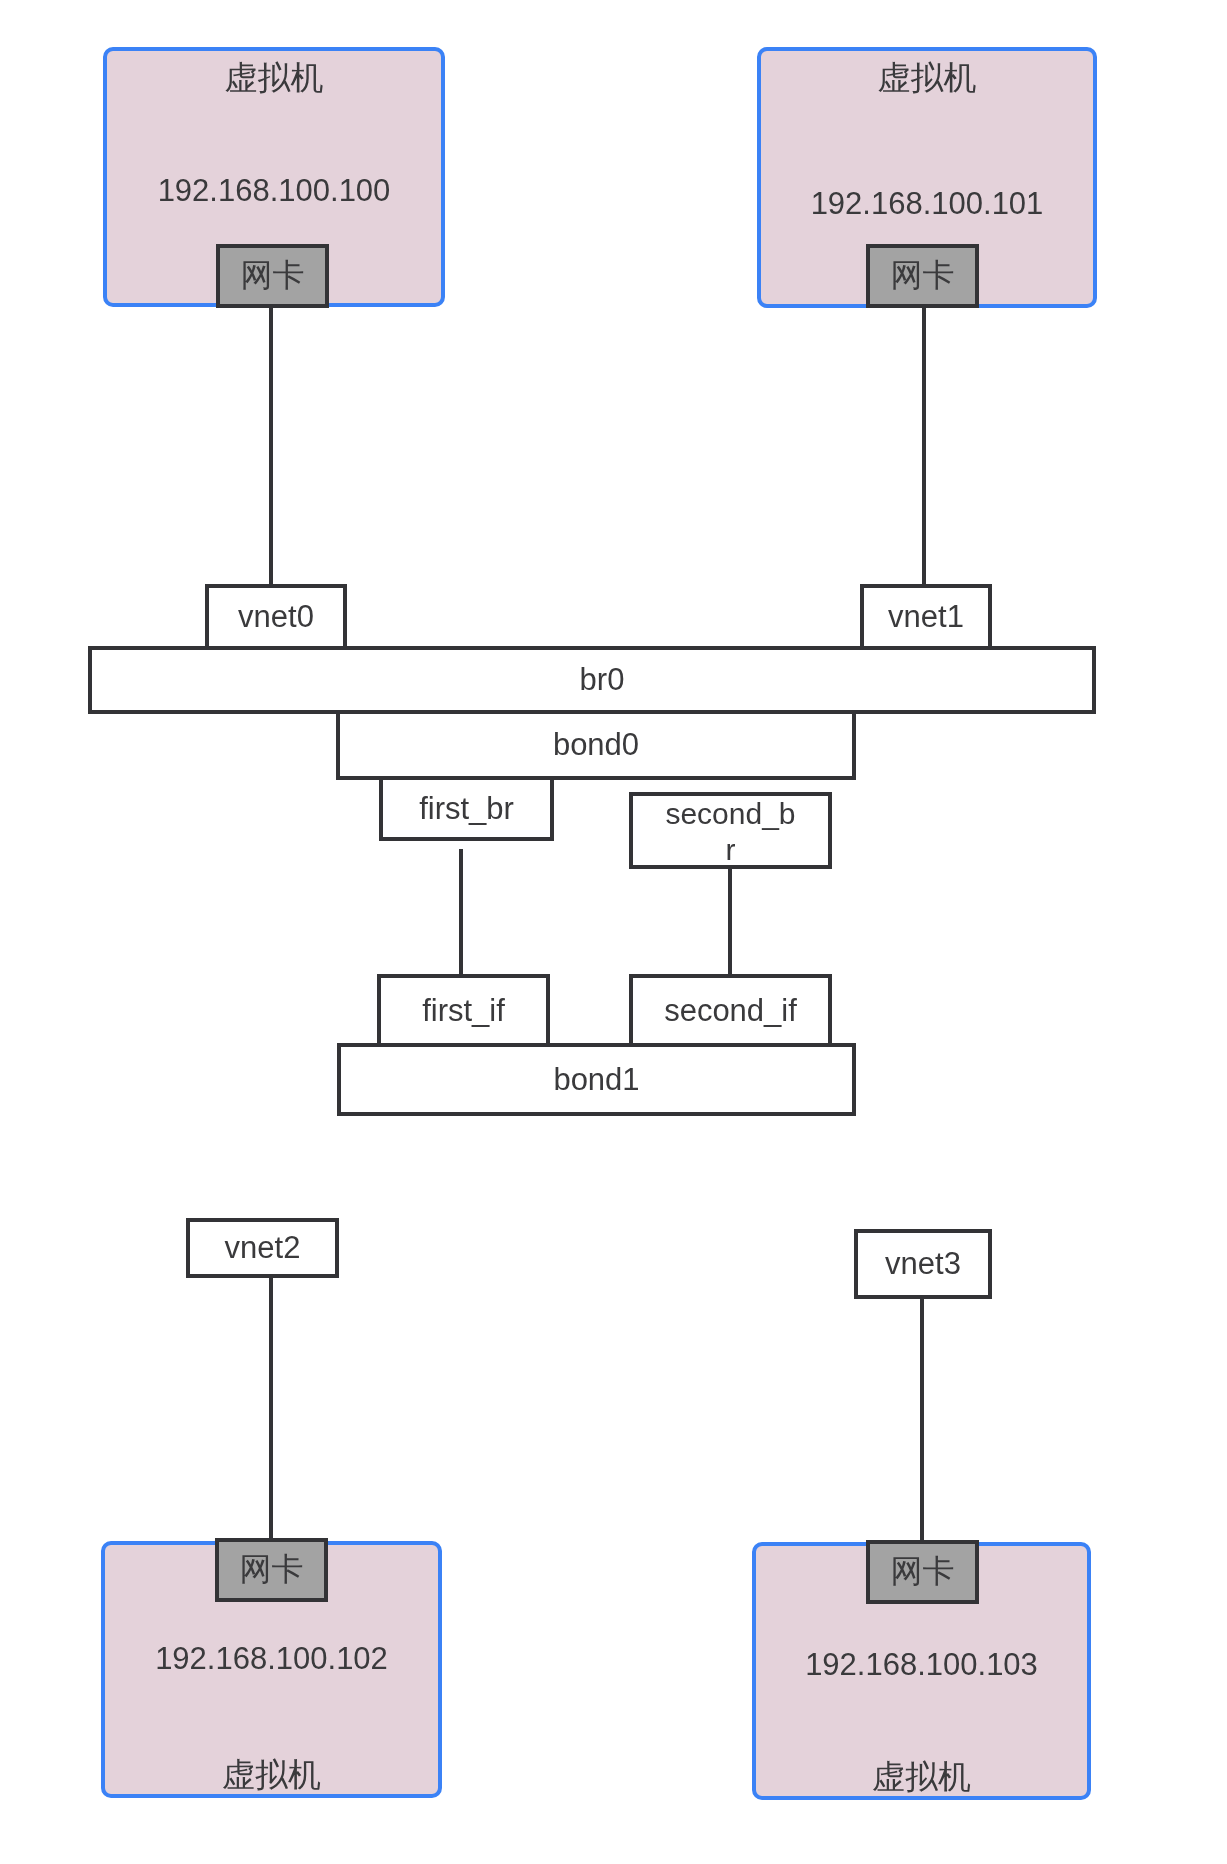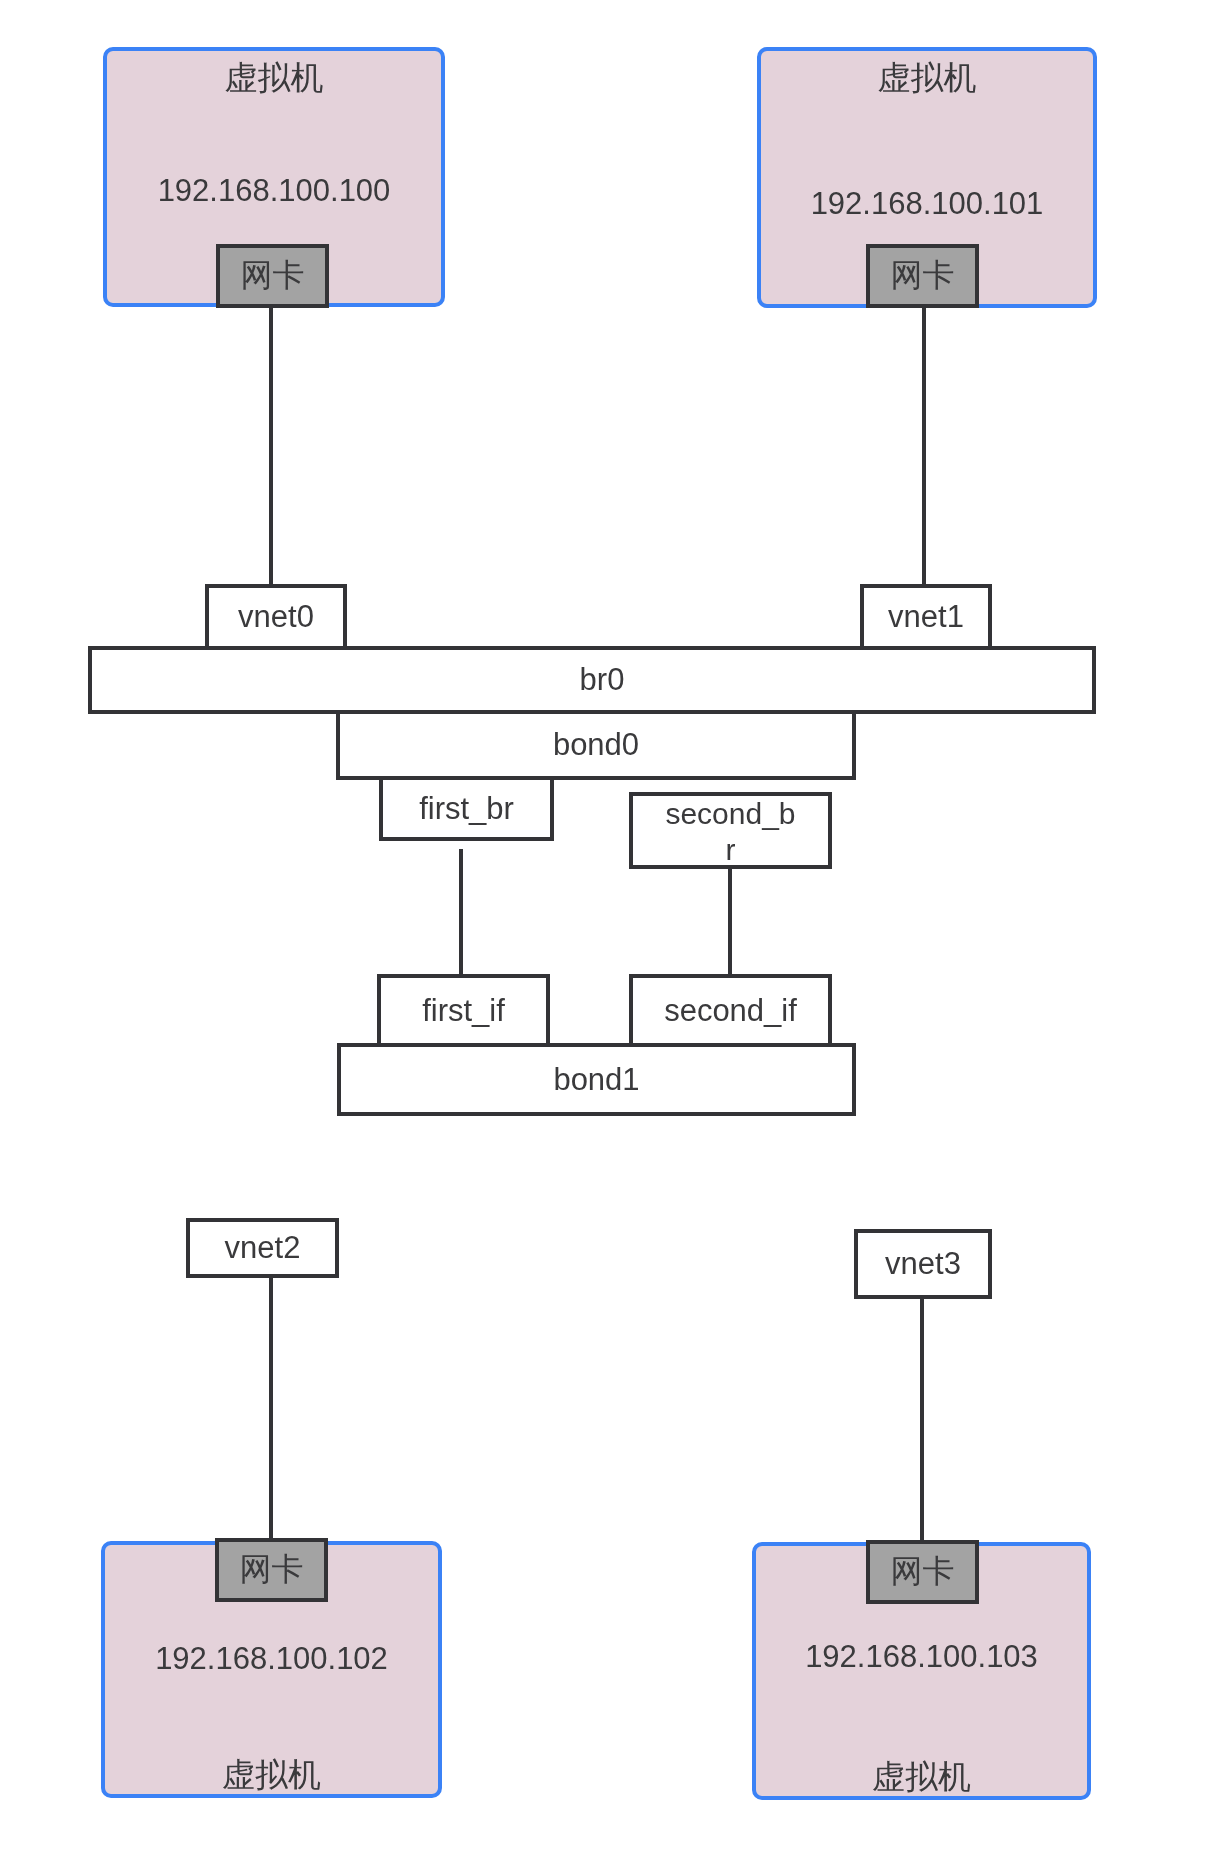"192.168.100.103" div.vm-ip { top: 92px -> 100px }
